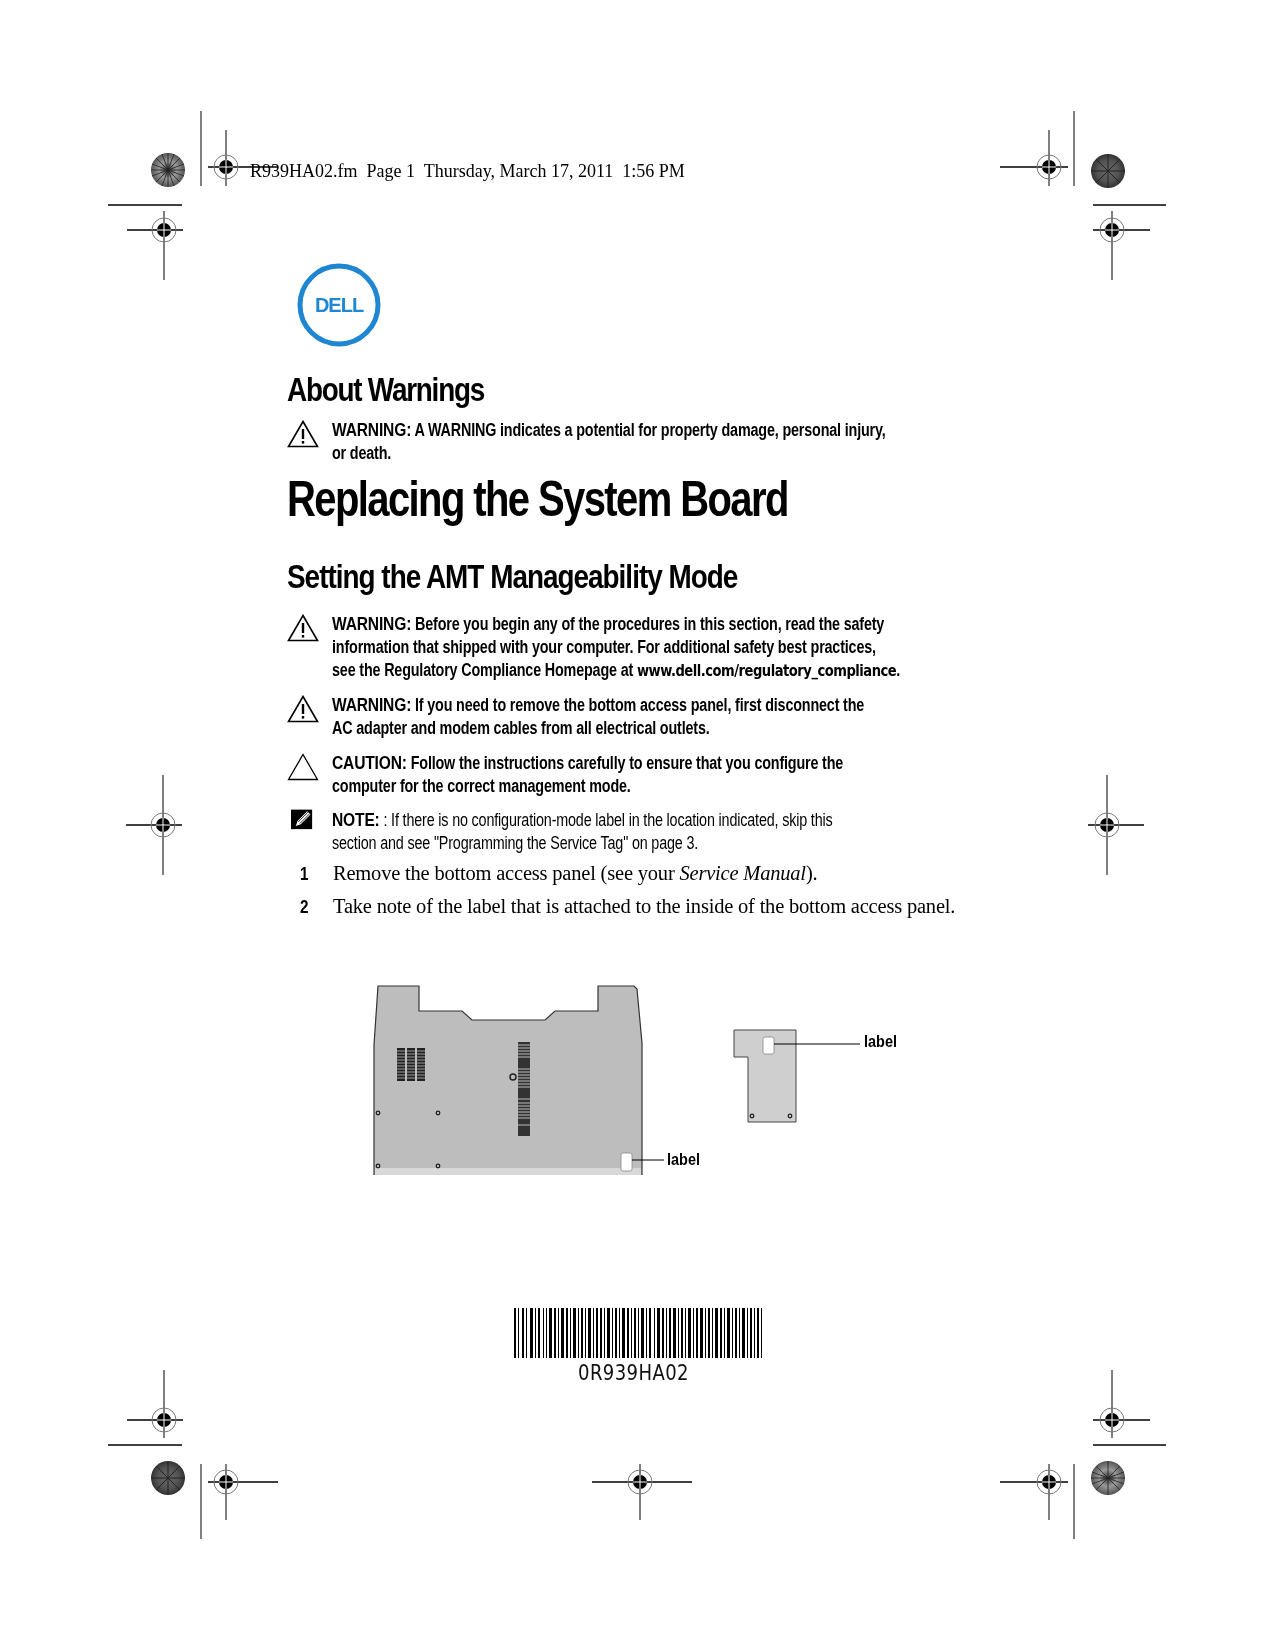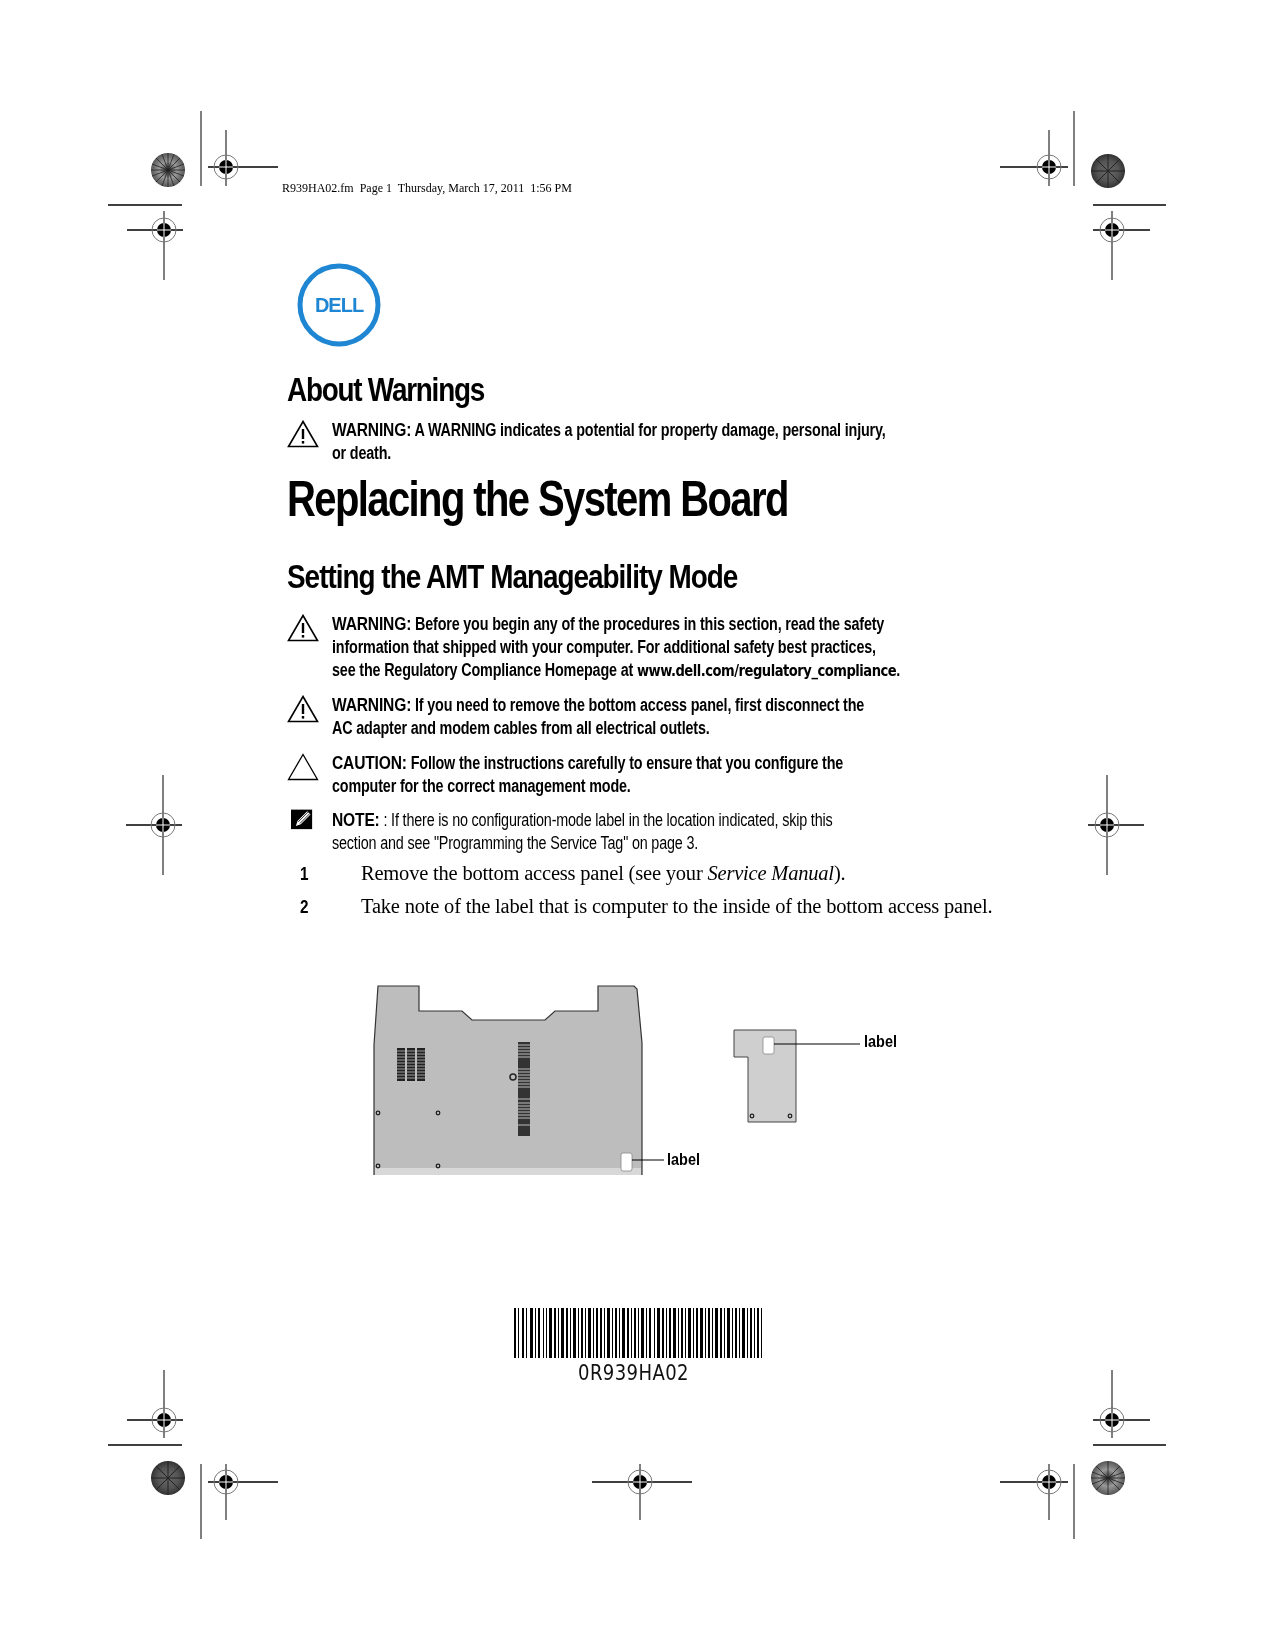"R939HA02.fm Page 1 Thursday, March" .hdr { font-size: 12px -> 18px; margin-left: 32px -> none; top: 181px -> 161px }
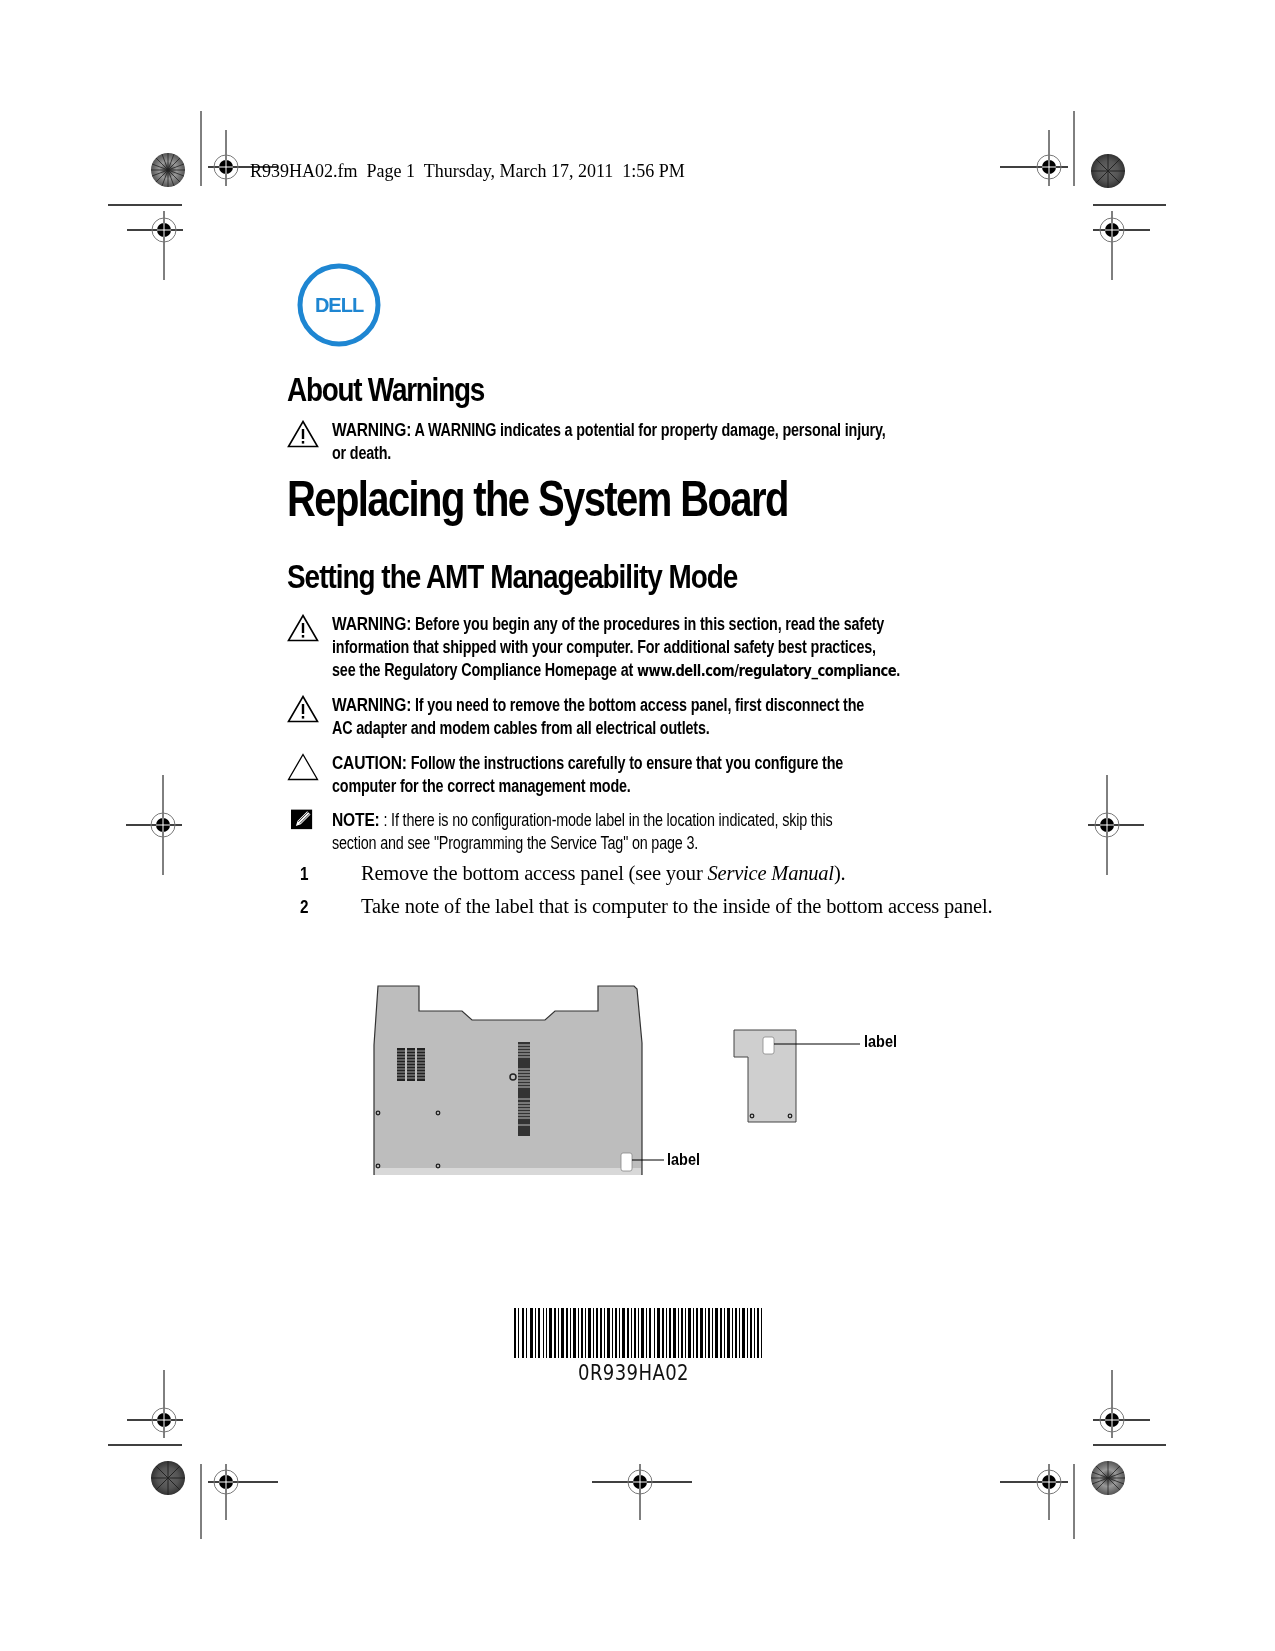"Remove the bottom access panel" .step .st { margin-left: 28px -> none }
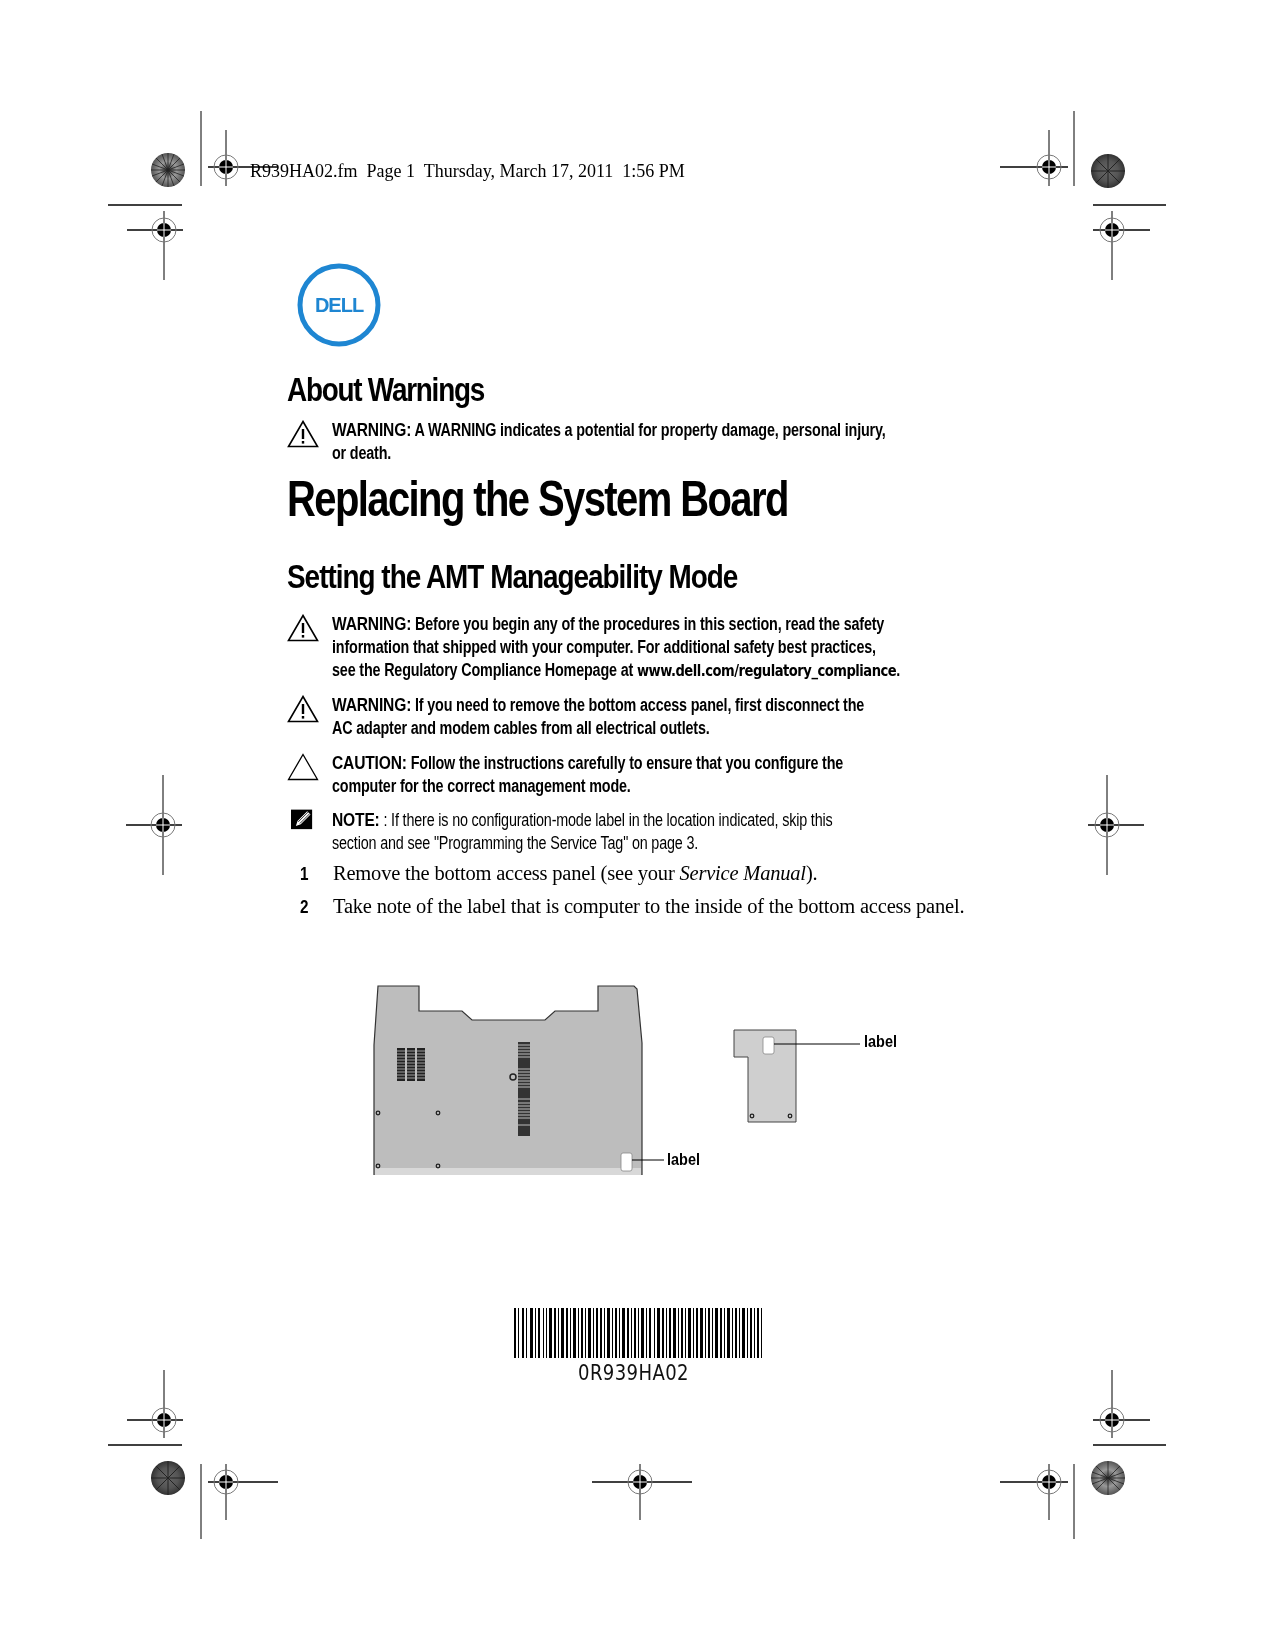"Take note of the label" span.st { text: computer -> attached }
